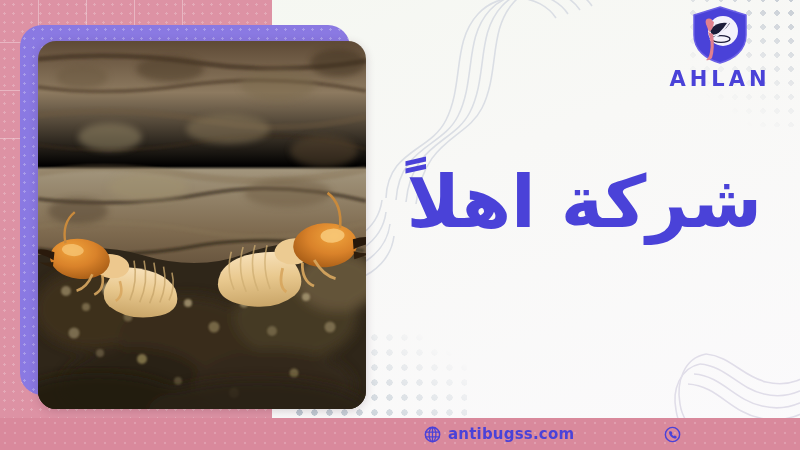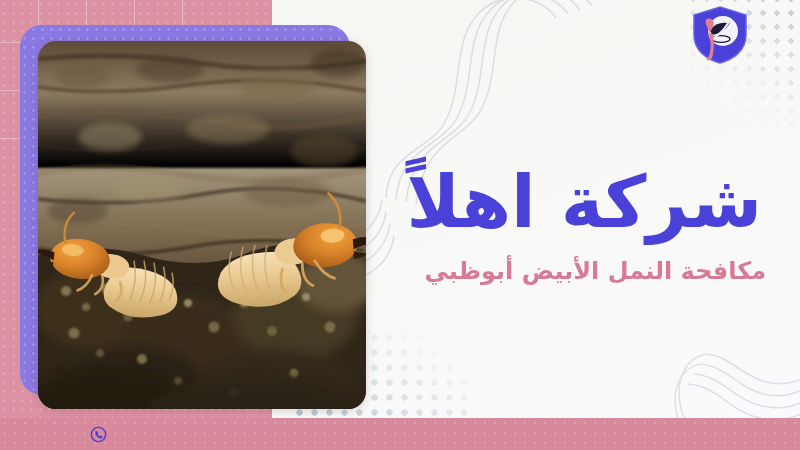"AHLAN" span.logo-text { html: none -> <span>AHLAN</span> }
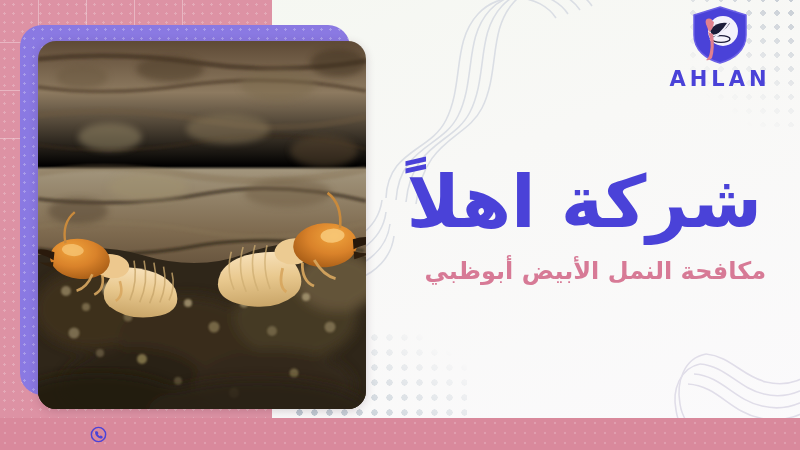"مكافحة النمل الأبيض أبوظبي" p.subhead { html: <p>مكافحة النمل الأبيض أبوظبي</p> -> none }
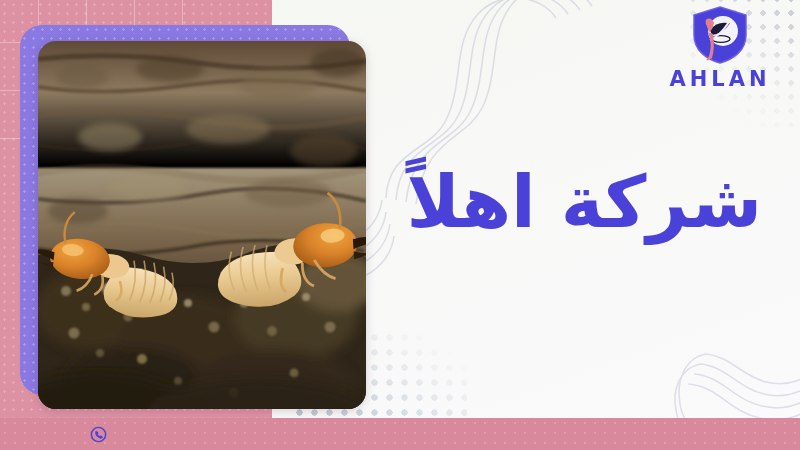"antibugss.com" div.f-item { html: none -> <div> <svg> <circle></circle> <ellipse></ellipse> <path></path> </svg> <span>antibugss.com</span> </div> }
